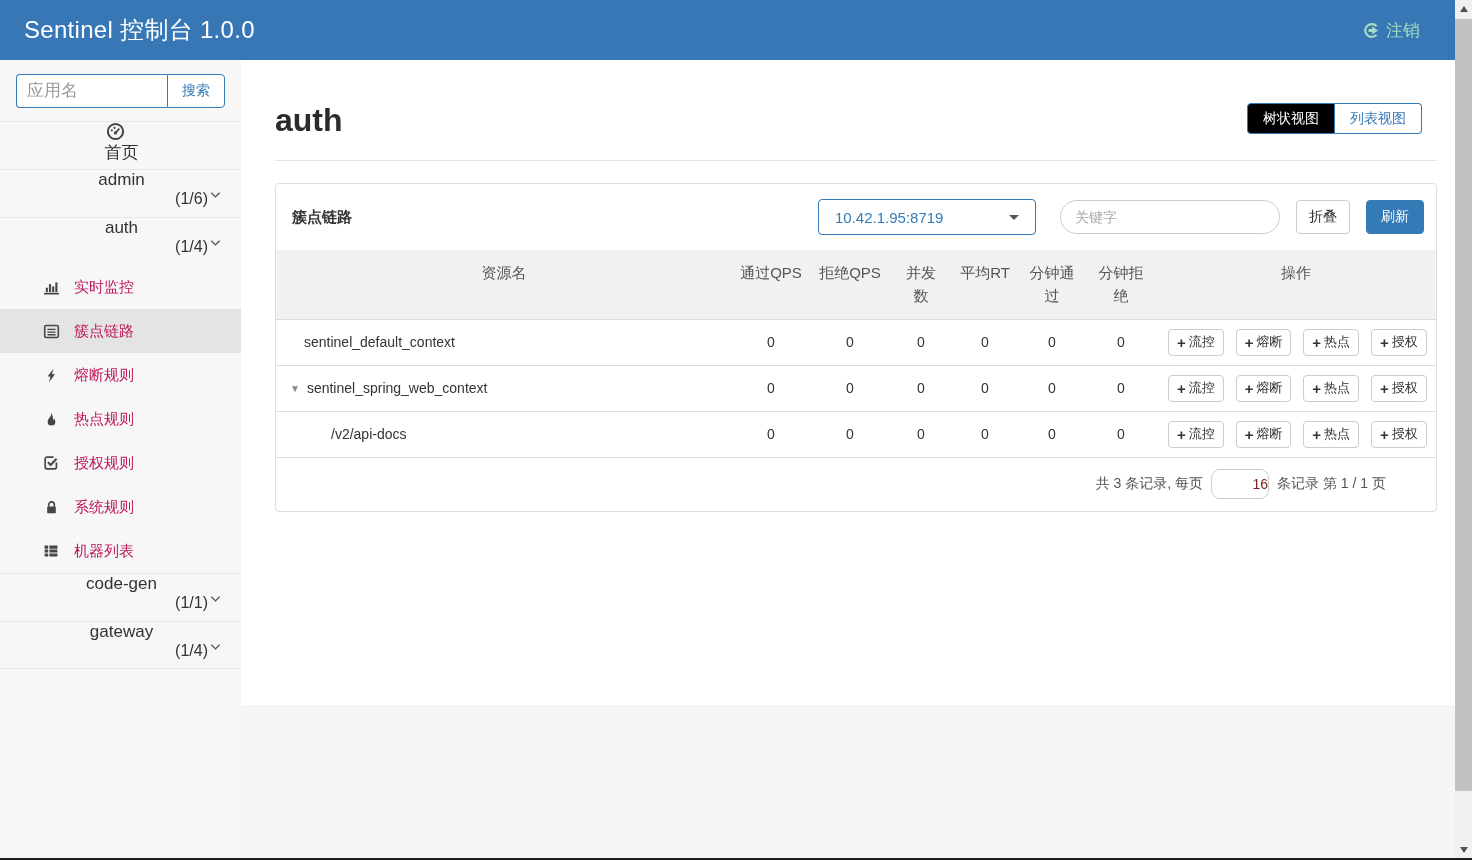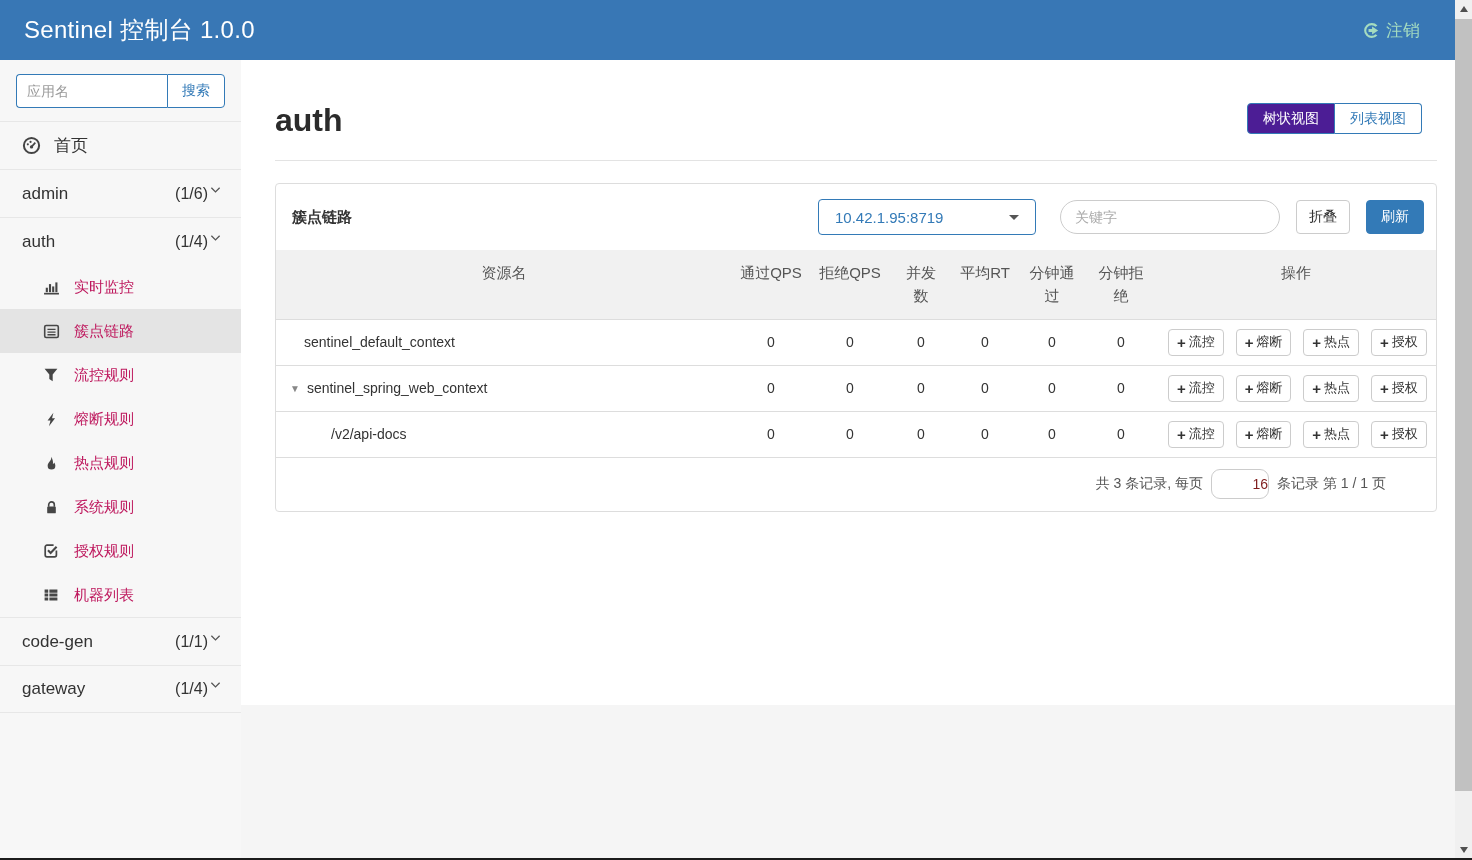"应用名" .search-group input { font-size: 14px -> 17px }
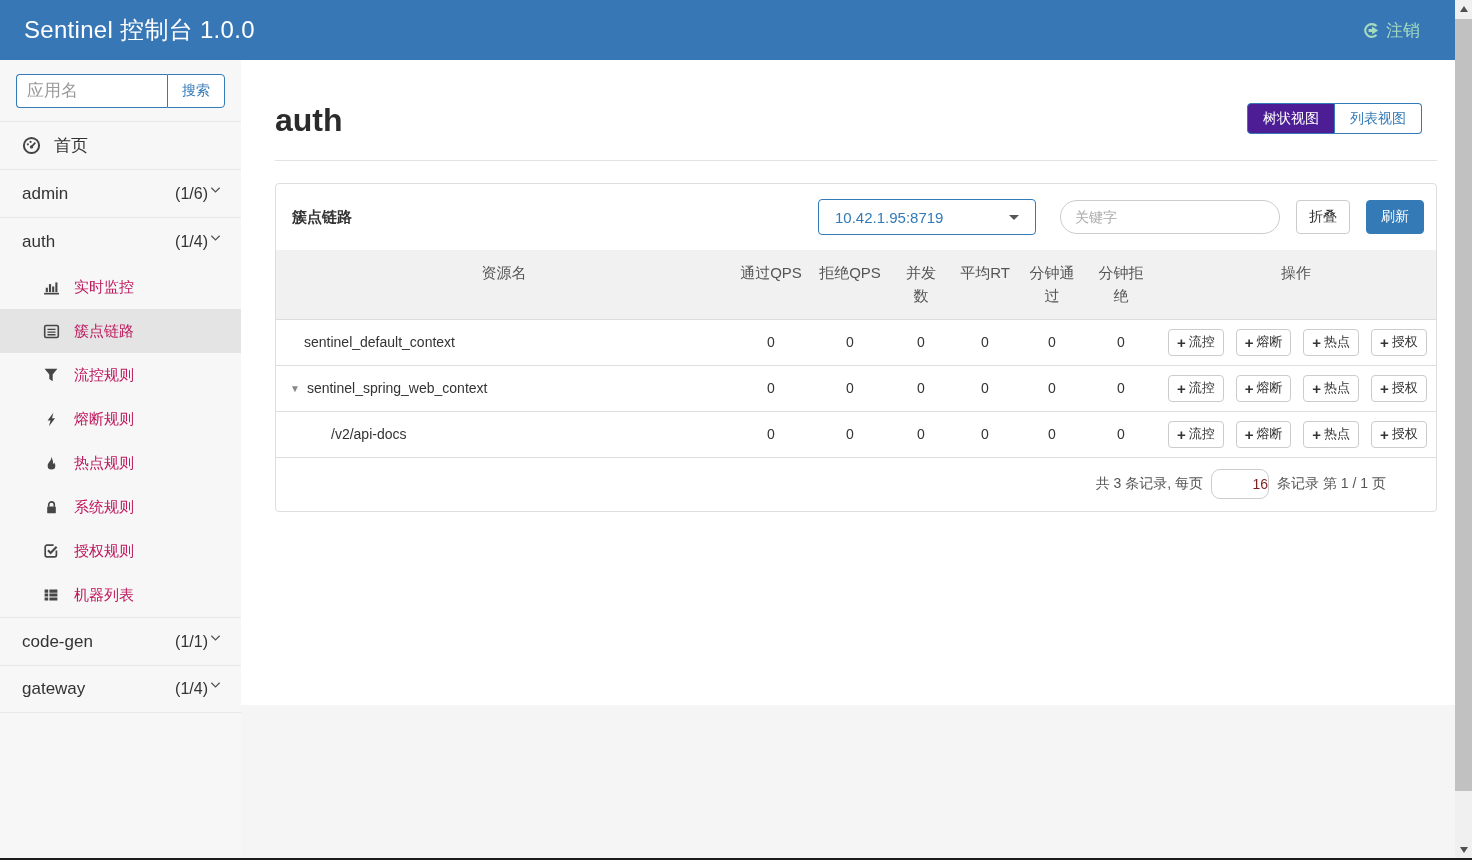"树状视图" .vt-tree { background: #4c1d95 -> #000000 }
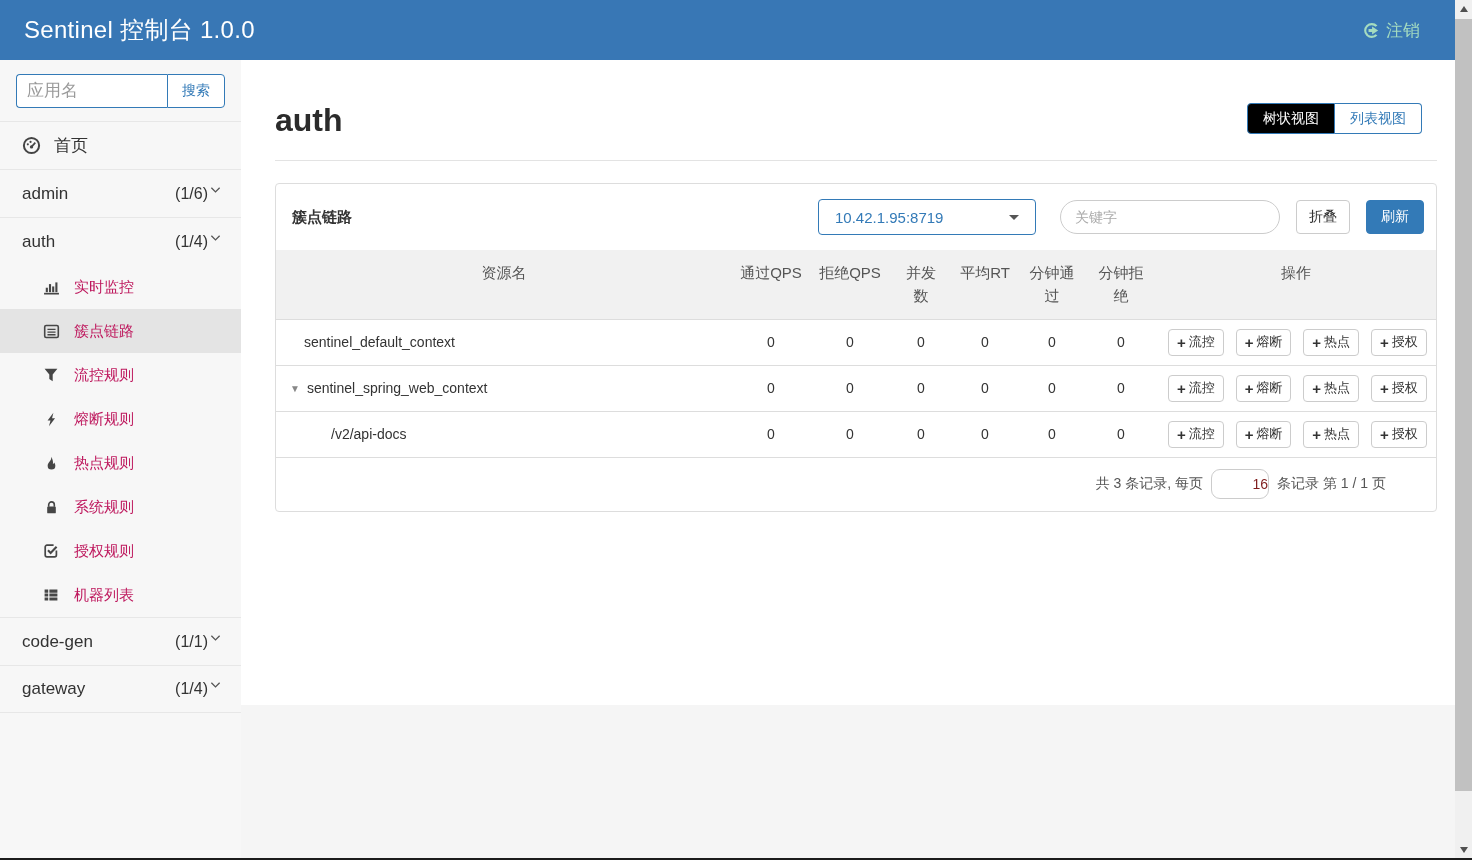"首页" .bt { flex-direction: none -> column }
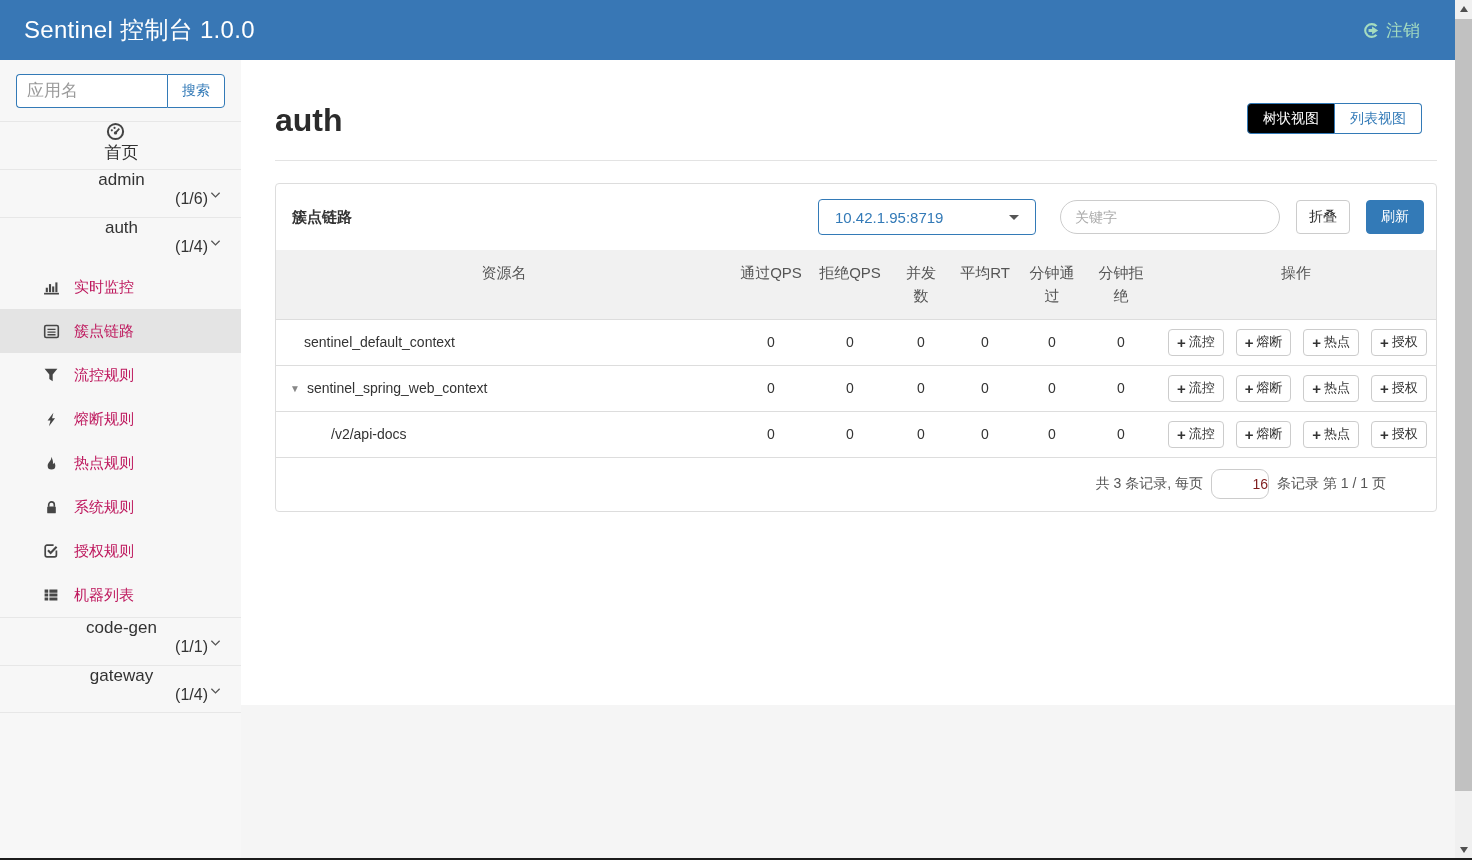"流控规则" div.sub-item { html: <div> <span> <svg> <path></path> </svg> </span> <span>流控规则</span> </div> -> none }
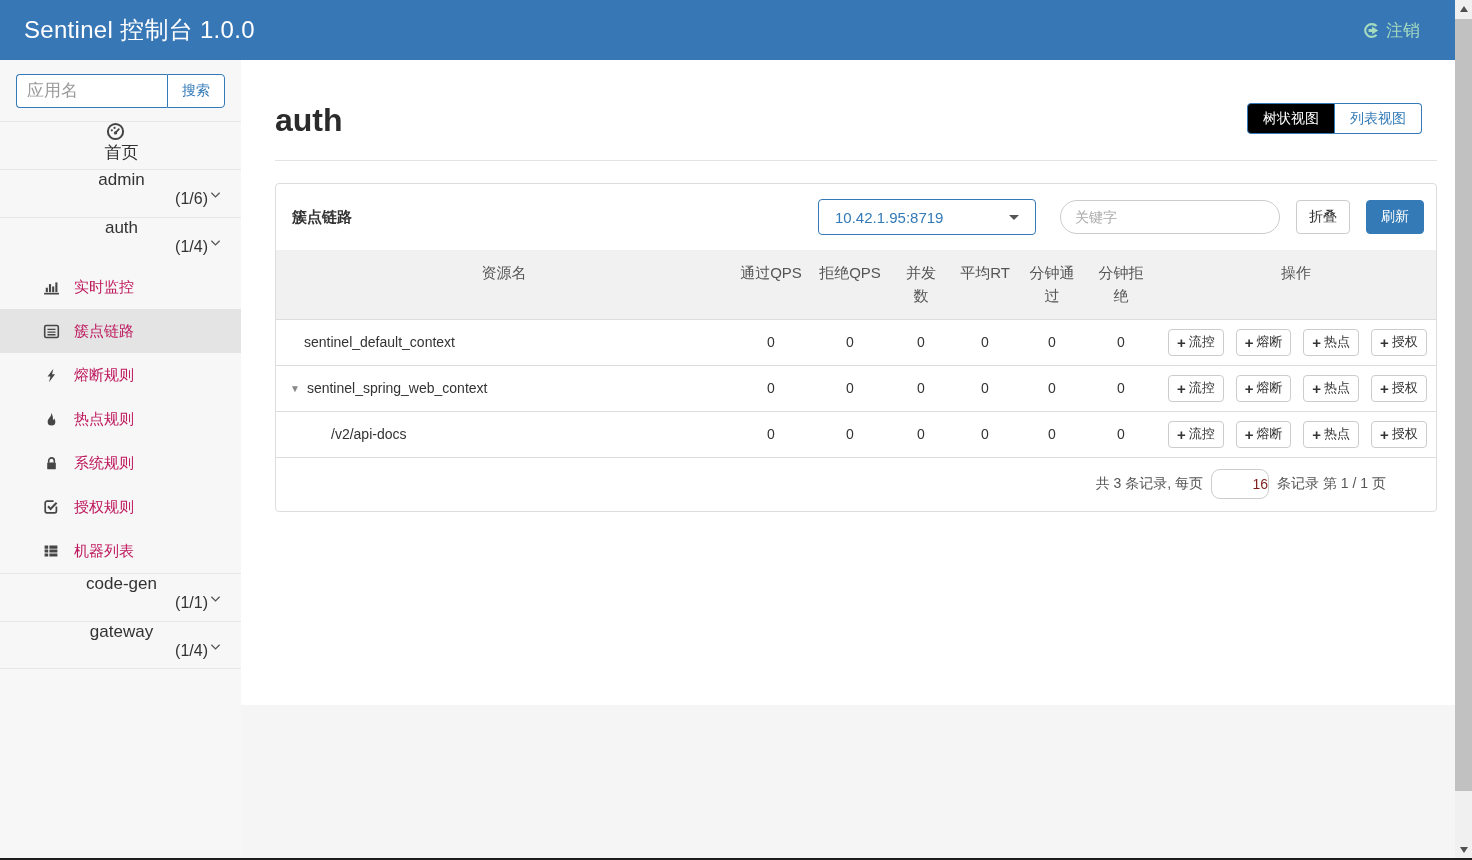"系统规则" div.sub-item { order: before "授权规则" -> after "授权规则" }
